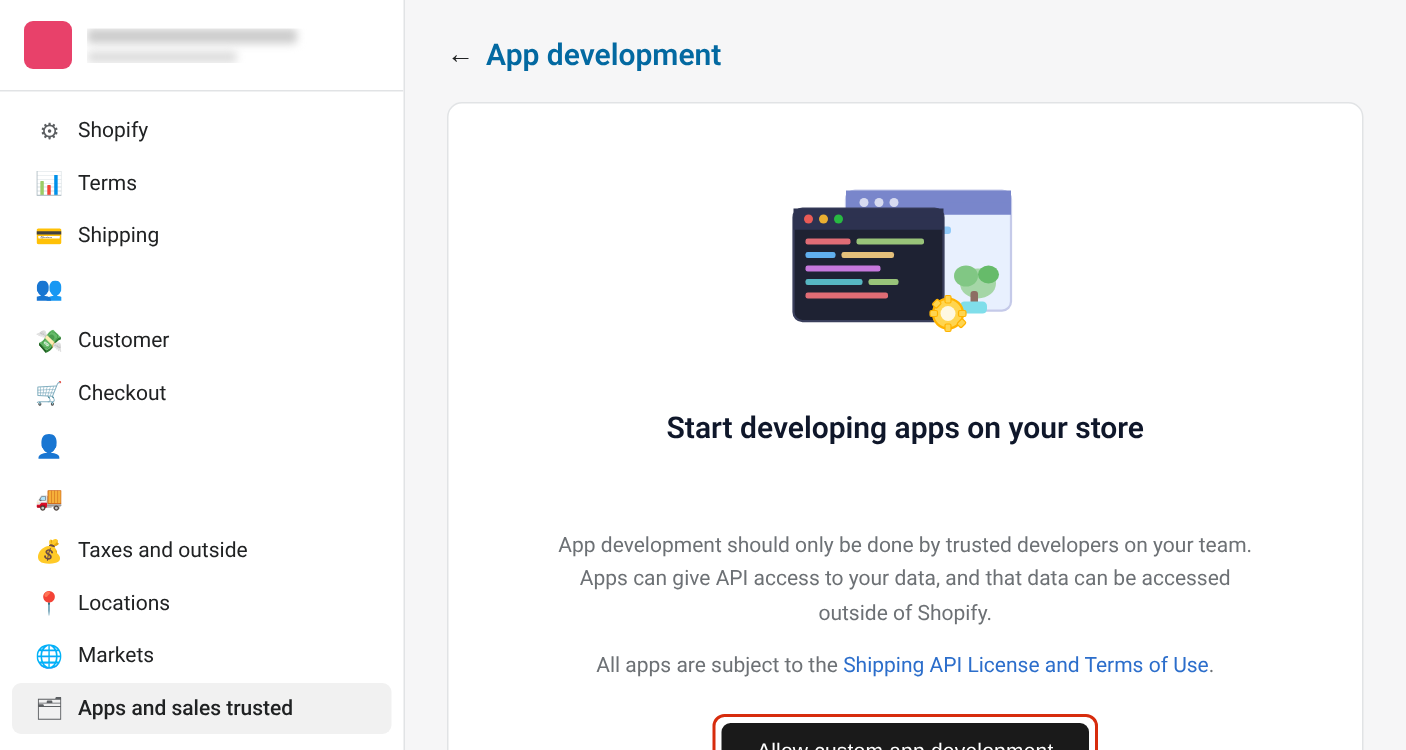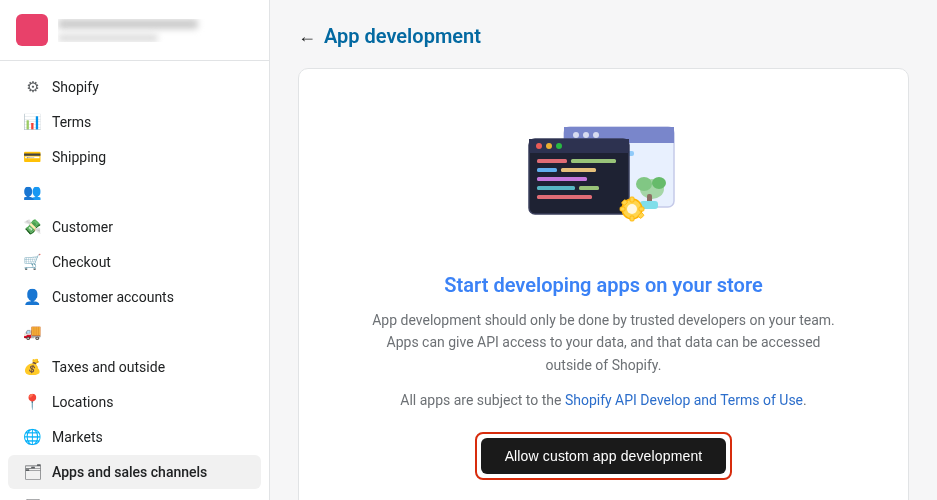"Customer accounts" span { html: <span>Customer accounts</span> -> none }
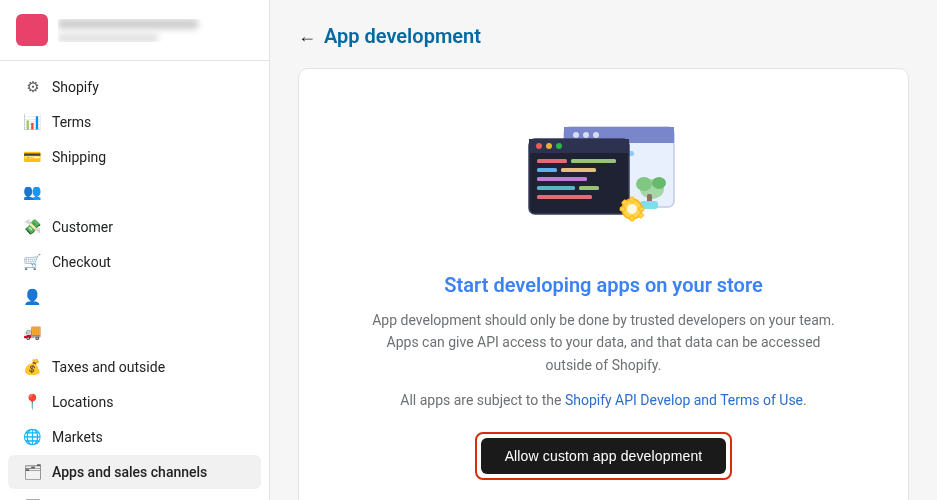"Start developing apps on your" .card-title { color: #3b82f6 -> #0f172a }
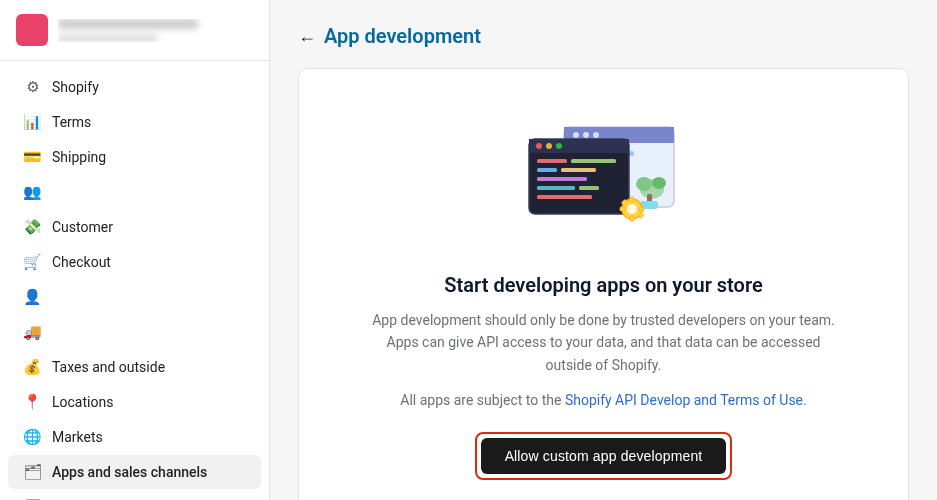"App development should only be" .card-desc2 { margin-top: none -> 44px }
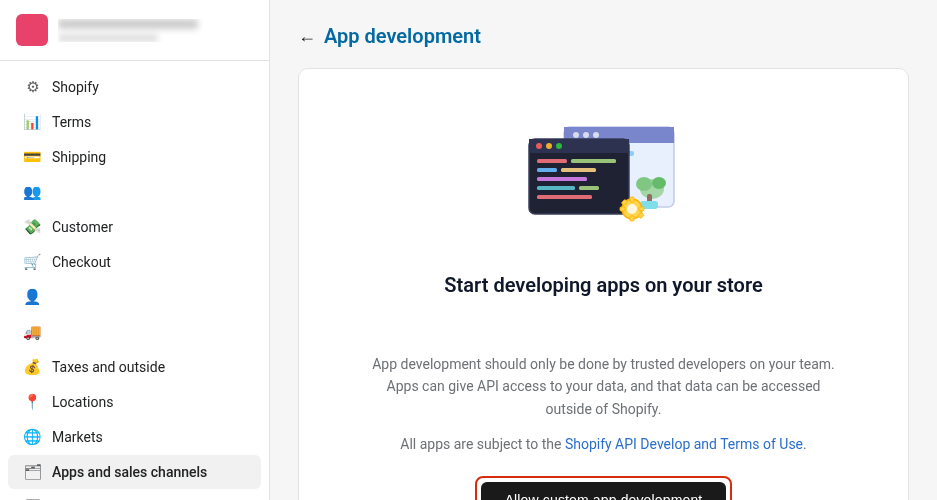"Shopify API Develop and Terms" a.terms-link { text: Shopify API Develop -> Shipping API License }
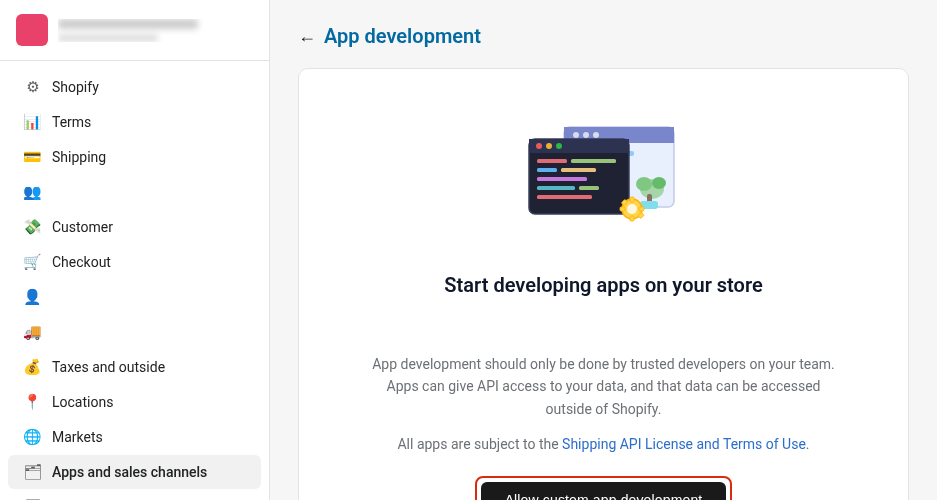"Apps and sales channels" span { text: channels -> trusted }
